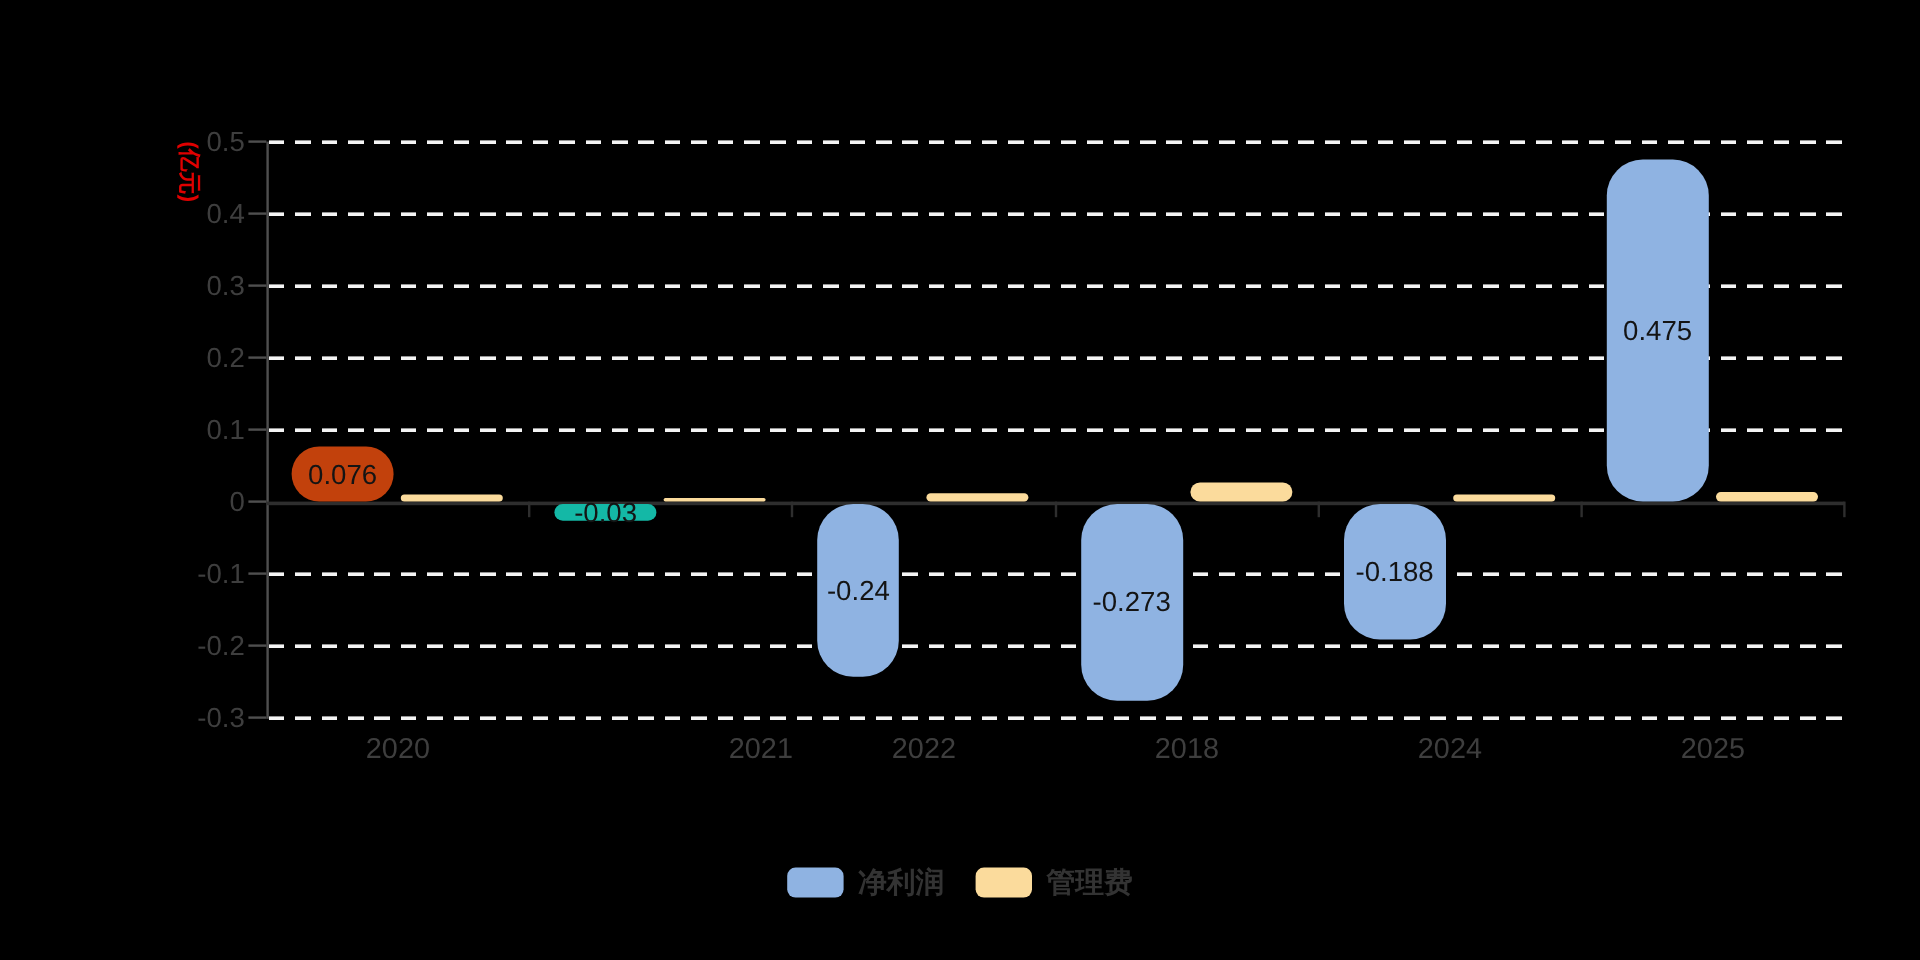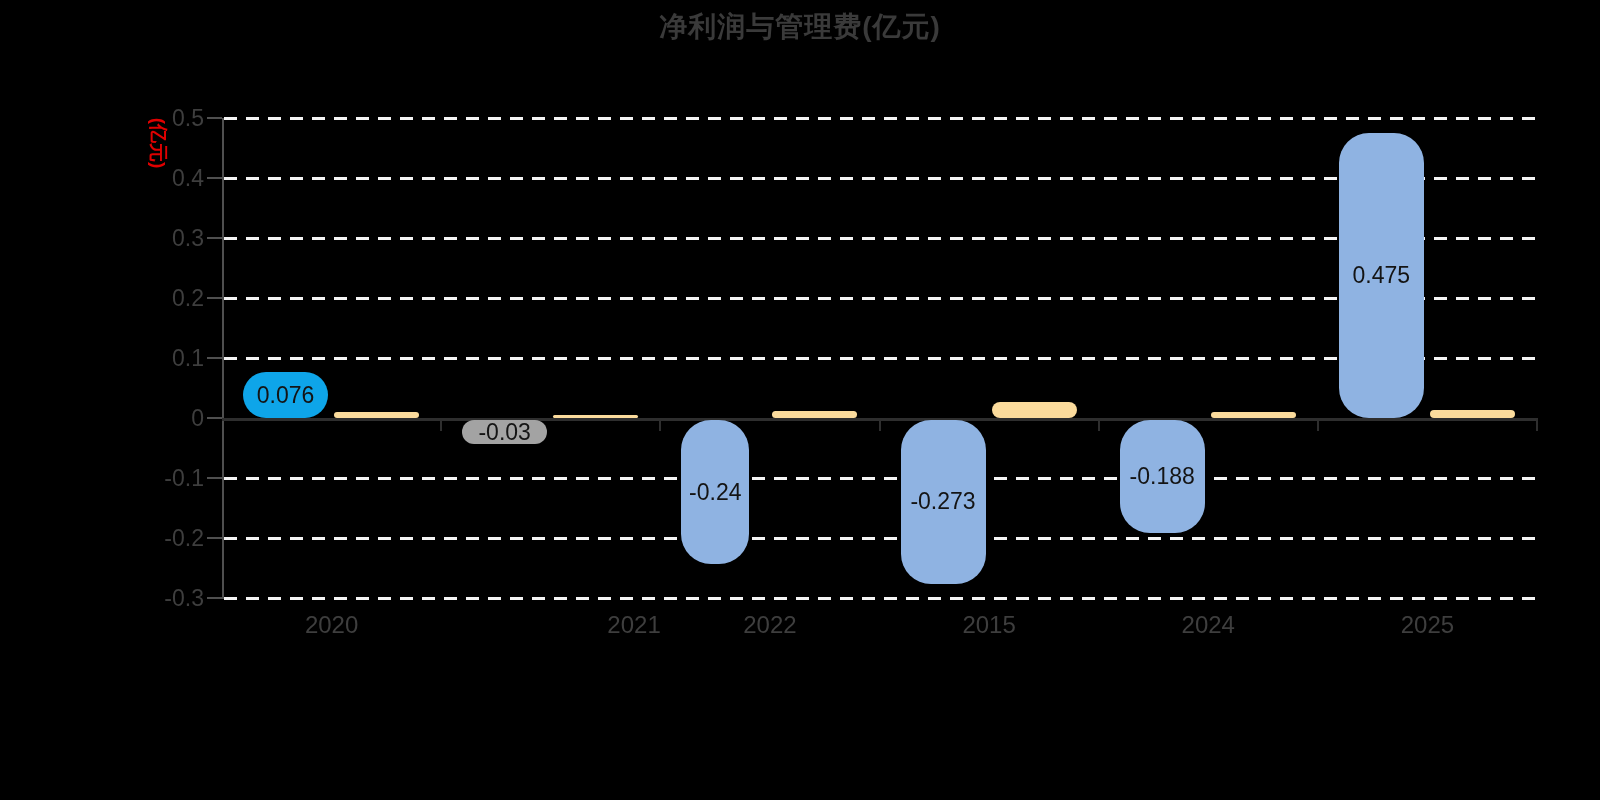"净利润与管理费(亿元)" div.chart-title { html: <div>净利润与管理费(亿元)</div> -> none }
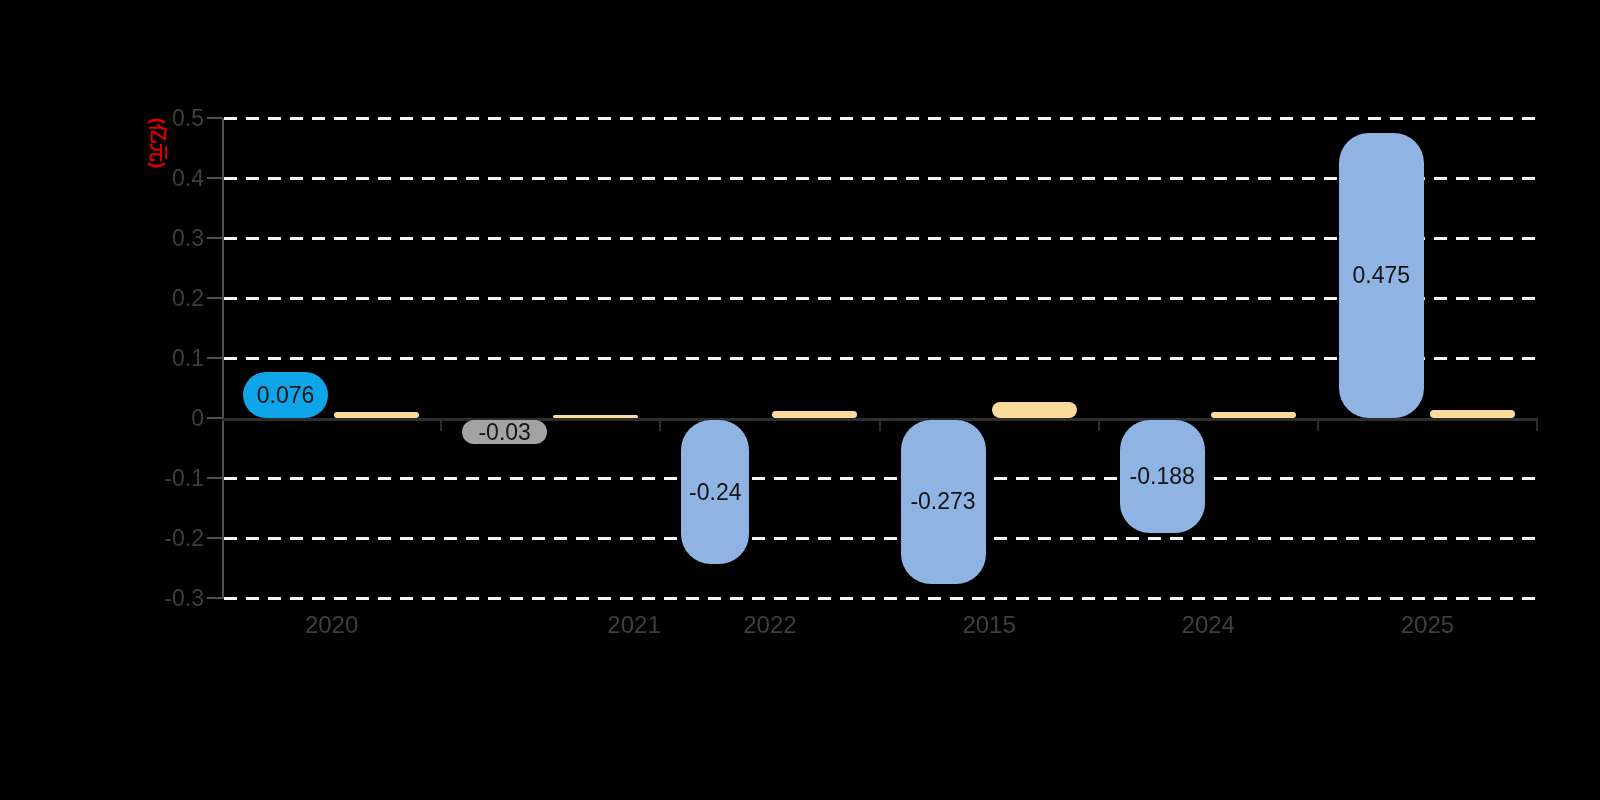"0.076" div.bar { background: #0ea5e9 -> #c2410c }
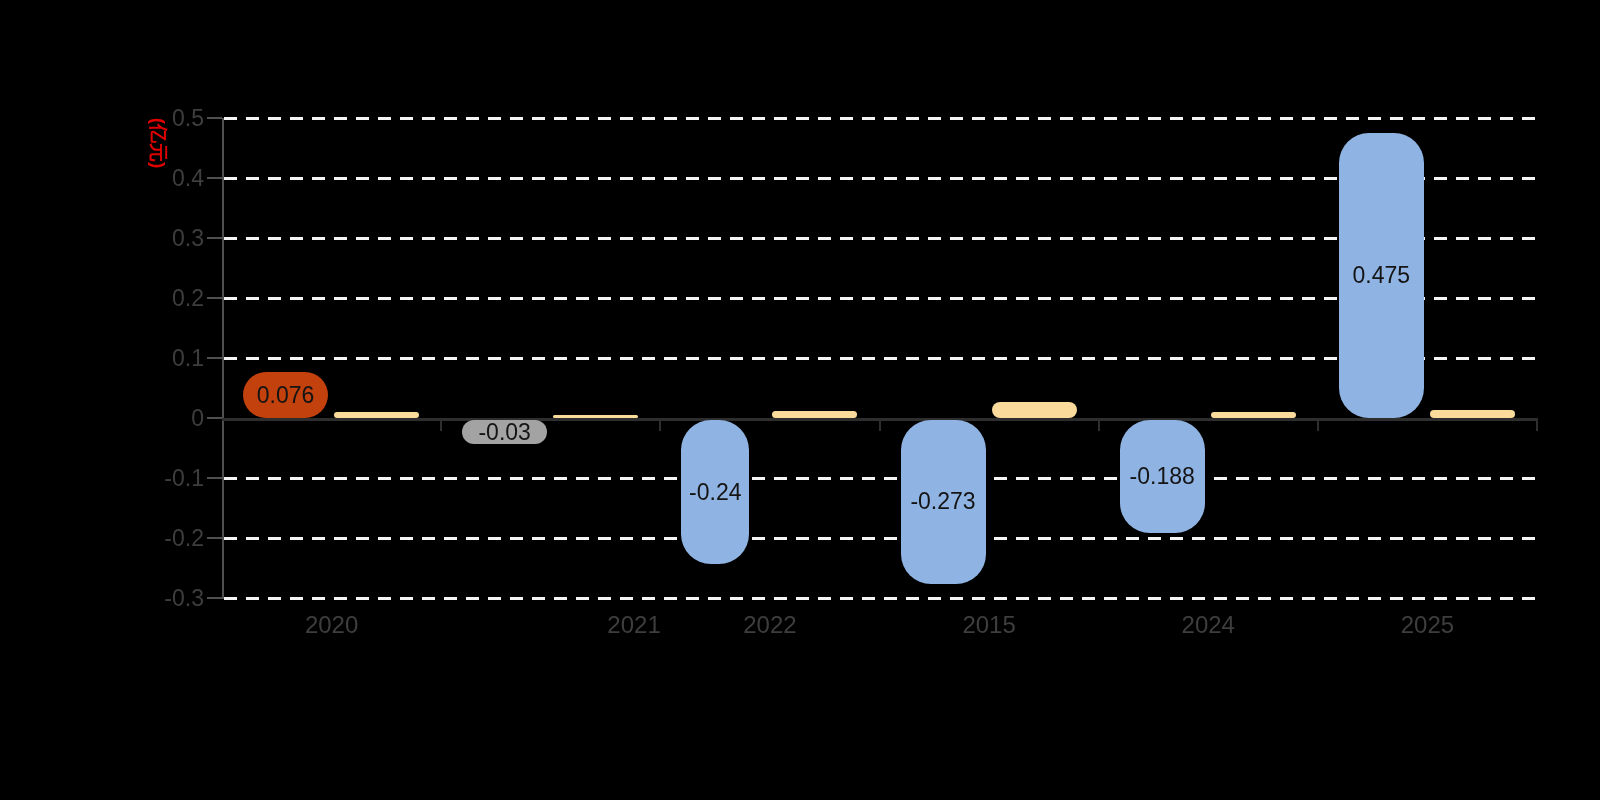"-0.03" div.bar { background: #a3a3a3 -> #14b8a6; height: 24px -> 14px }
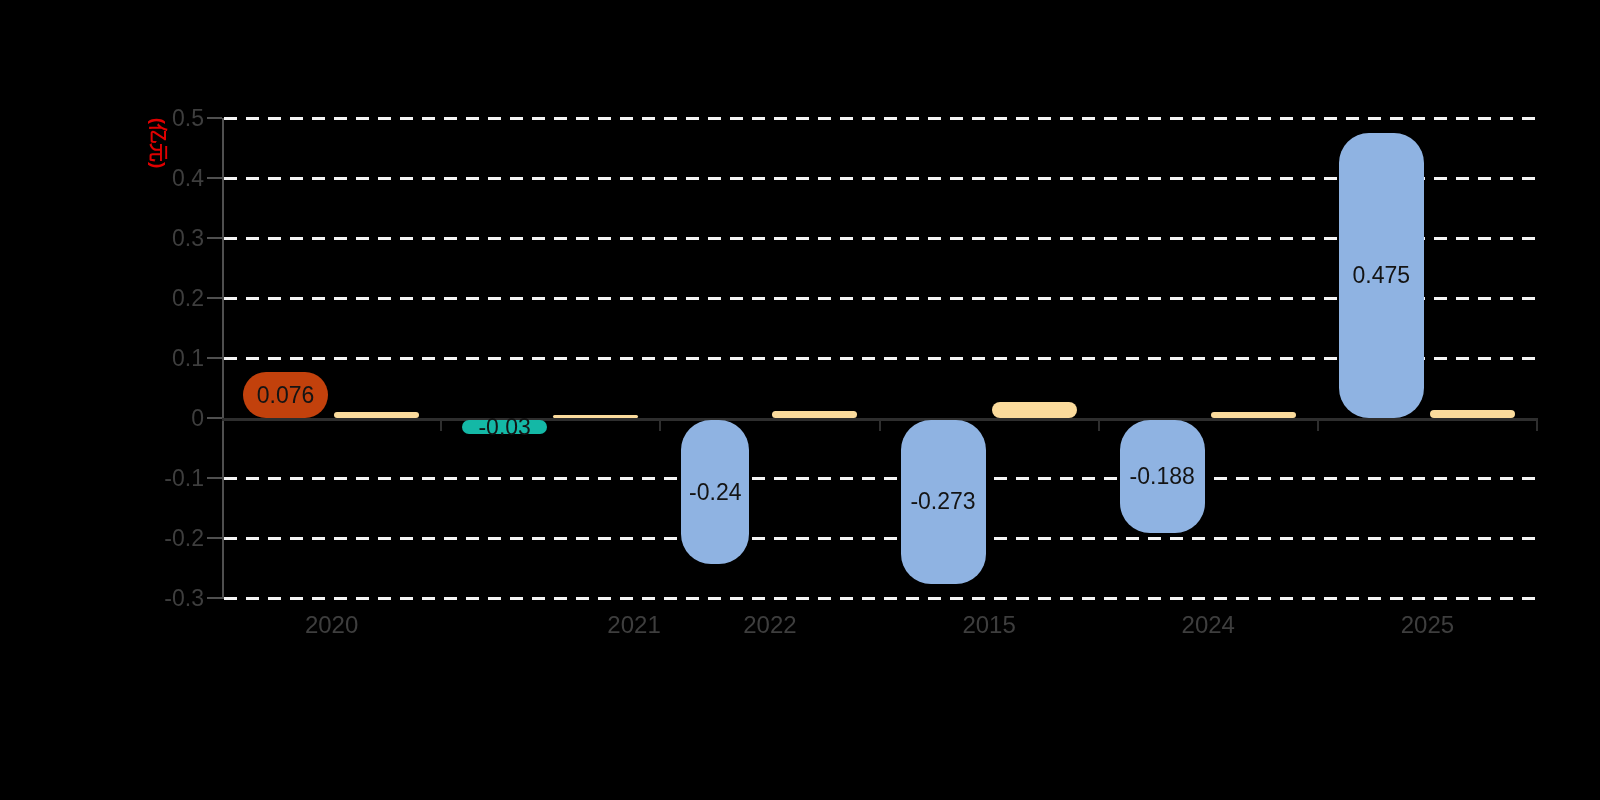"2015" div.x-cat-label { text: 2015 -> 2018 }
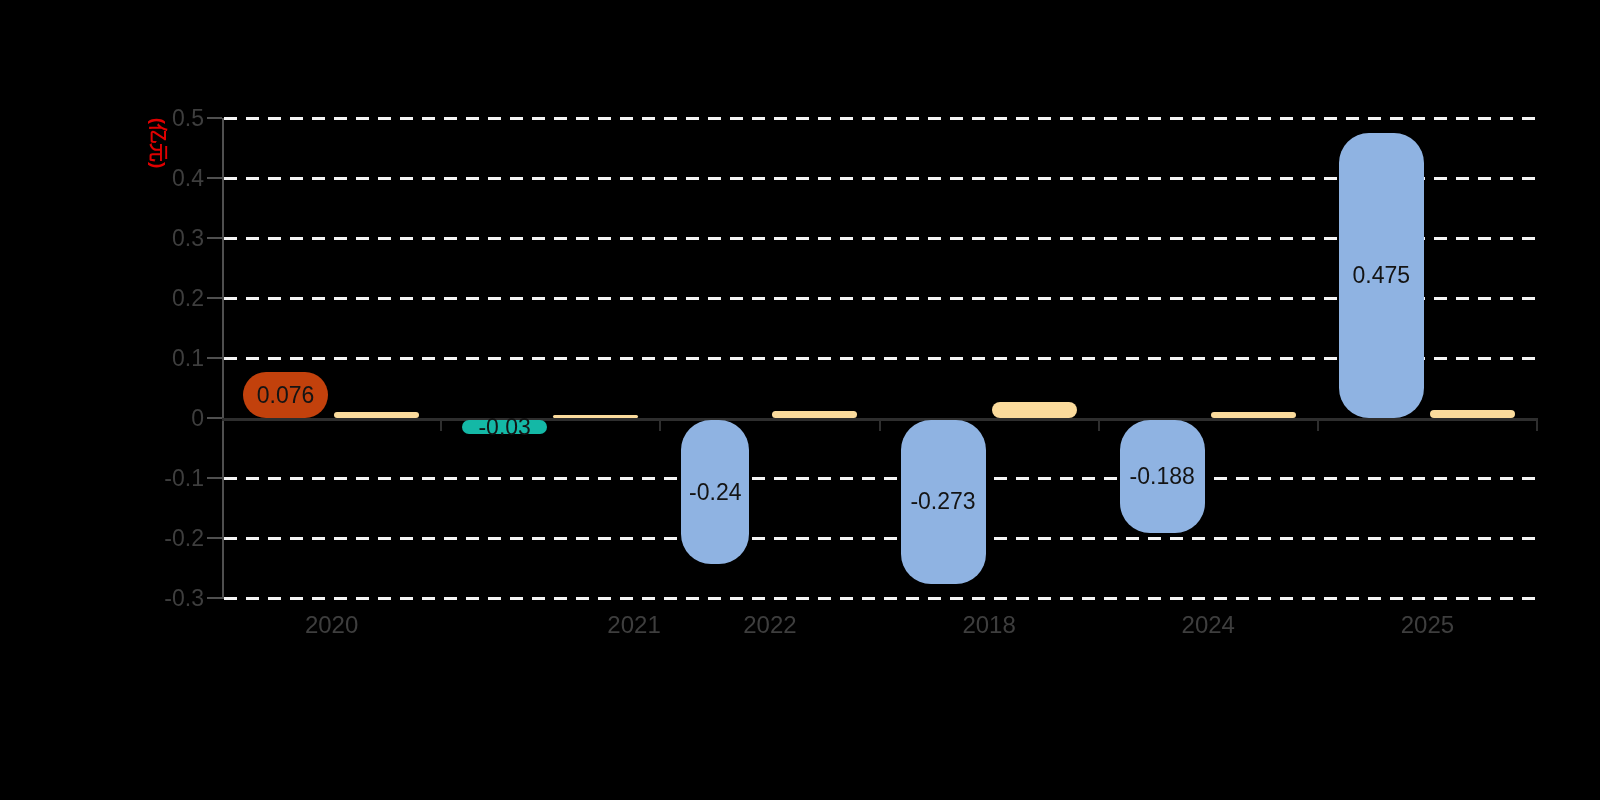"净利润" div.legend { html: none -> <div> <div> <span></span> <span>净利润</span> </div> <div> <span></span> <span>管理费</span> </div> </div> }
